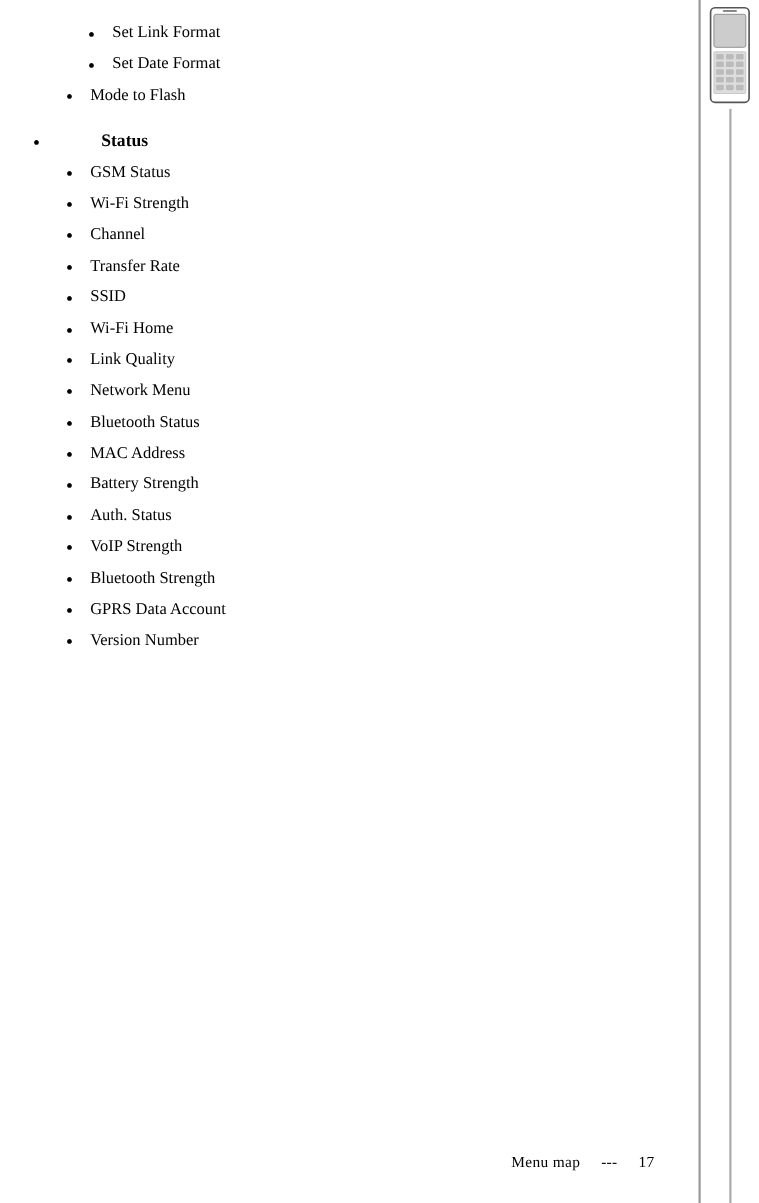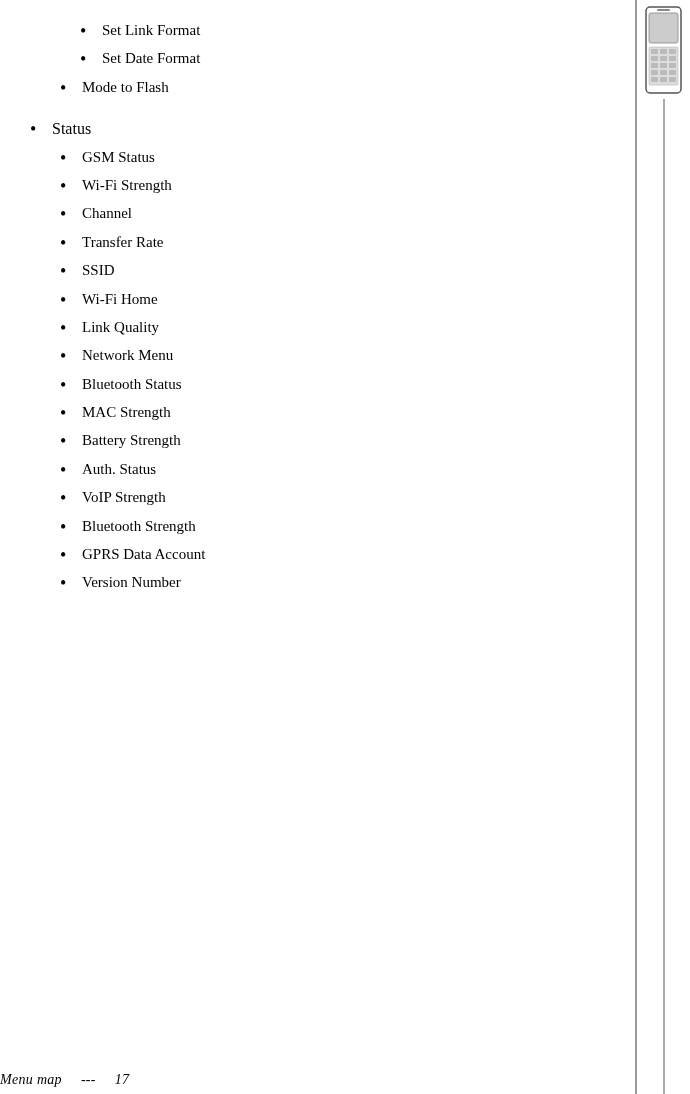"Status" .bold-item .item-text { font-weight: normal -> bold; margin-left: none -> 40px }
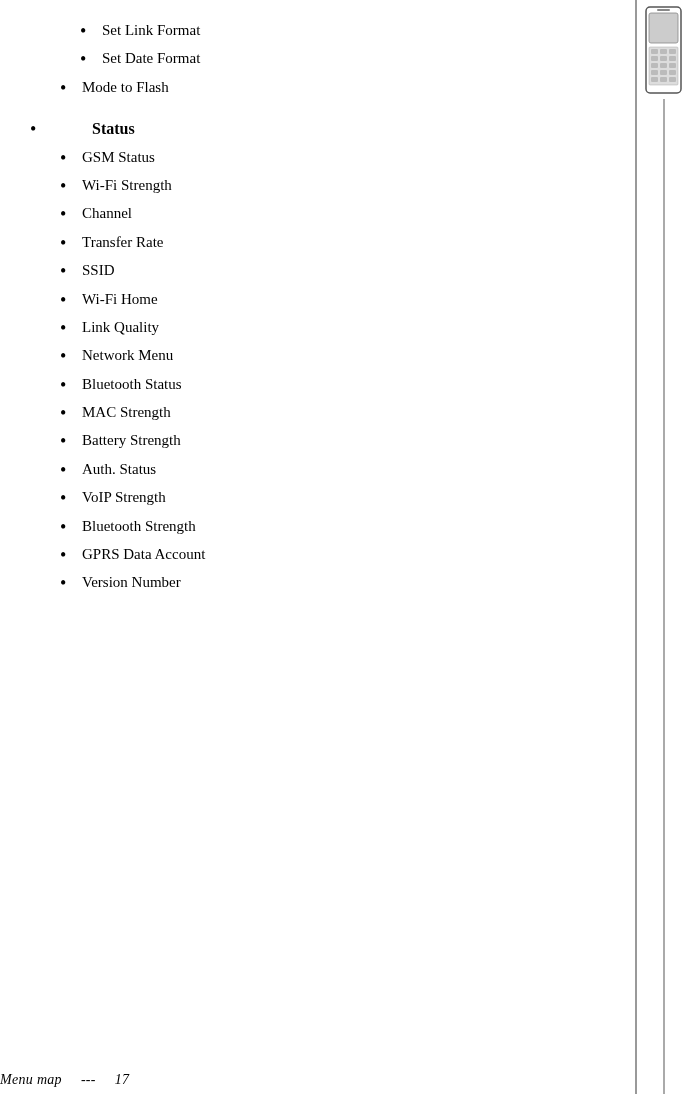"MAC Strength" span.item-text { text: Strength -> Address }
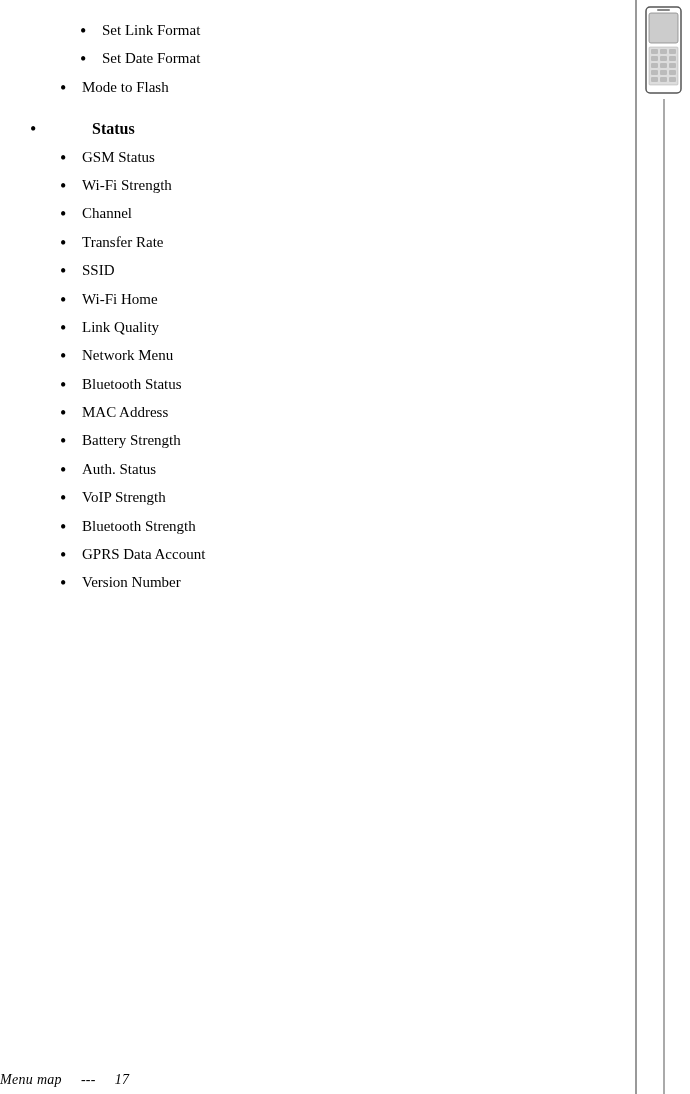"Menu map --- 17" .footer { bottom: 6px -> 28px; font-style: italic -> none; justify-content: flex-start -> flex-end }
